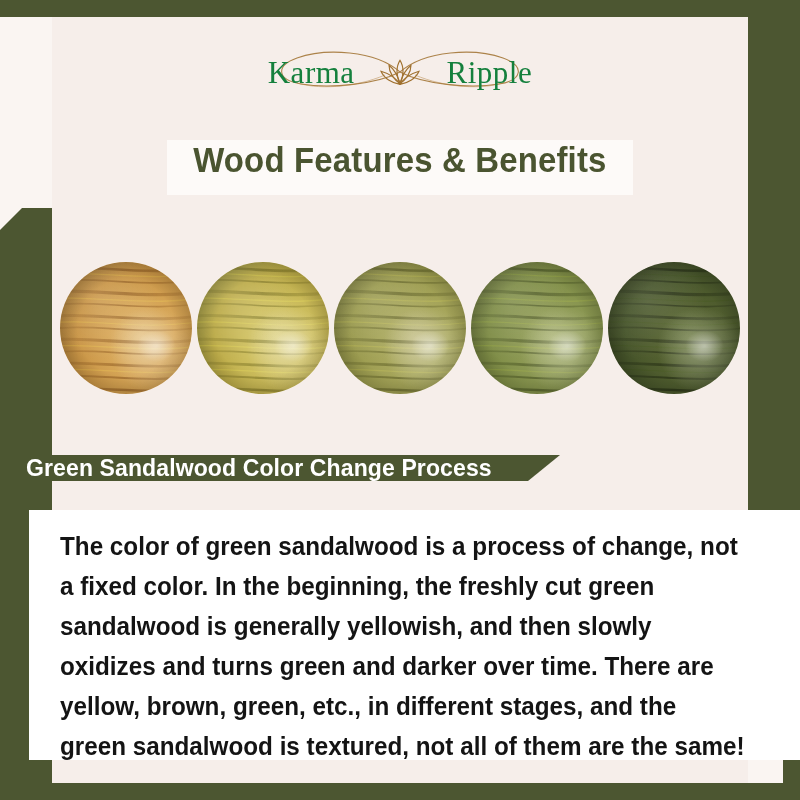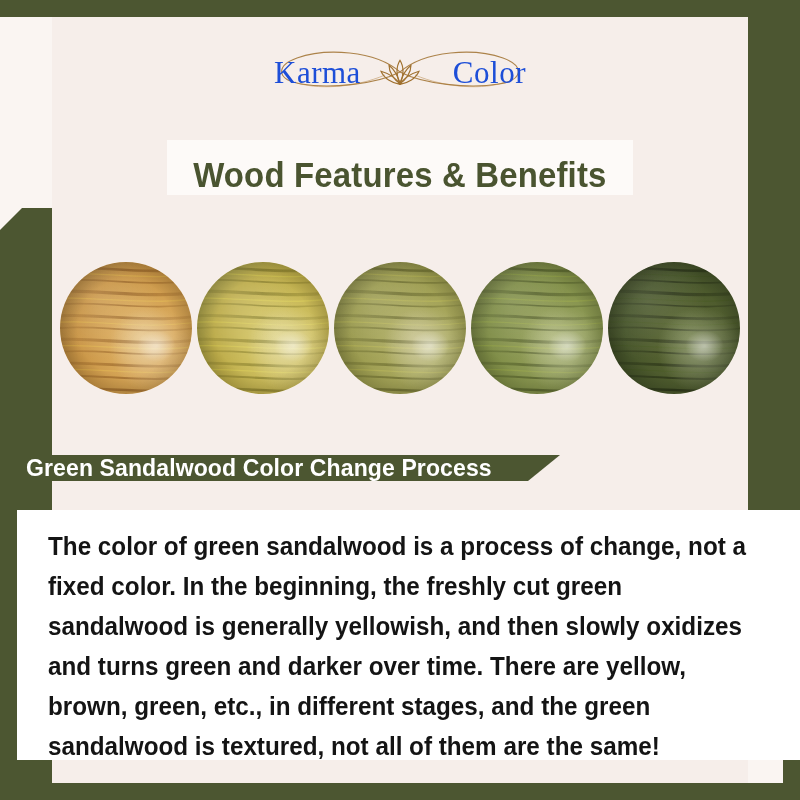"Karma" .logo-word { color: #1d4ed8 -> #15803d }
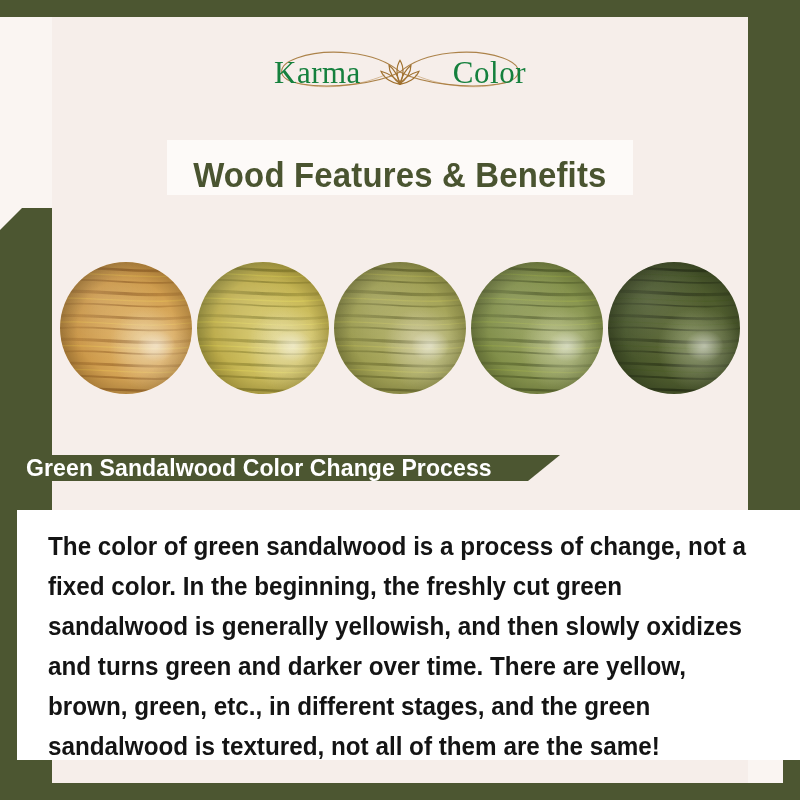"Color" span.logo-word { text: Color -> Ripple }
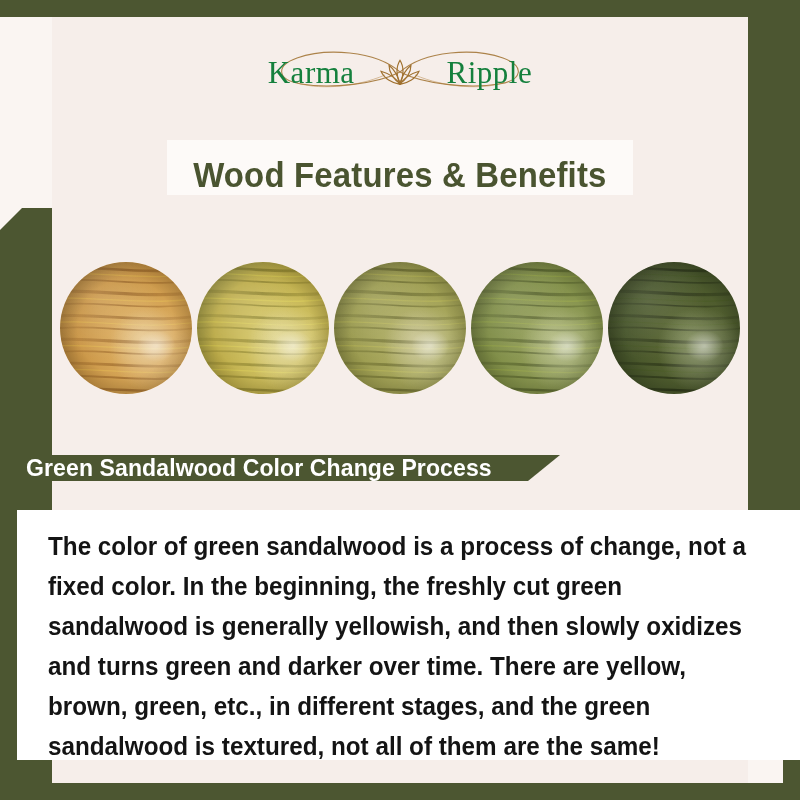"Wood Features & Benefits" .title-band { align-items: flex-end -> flex-start }
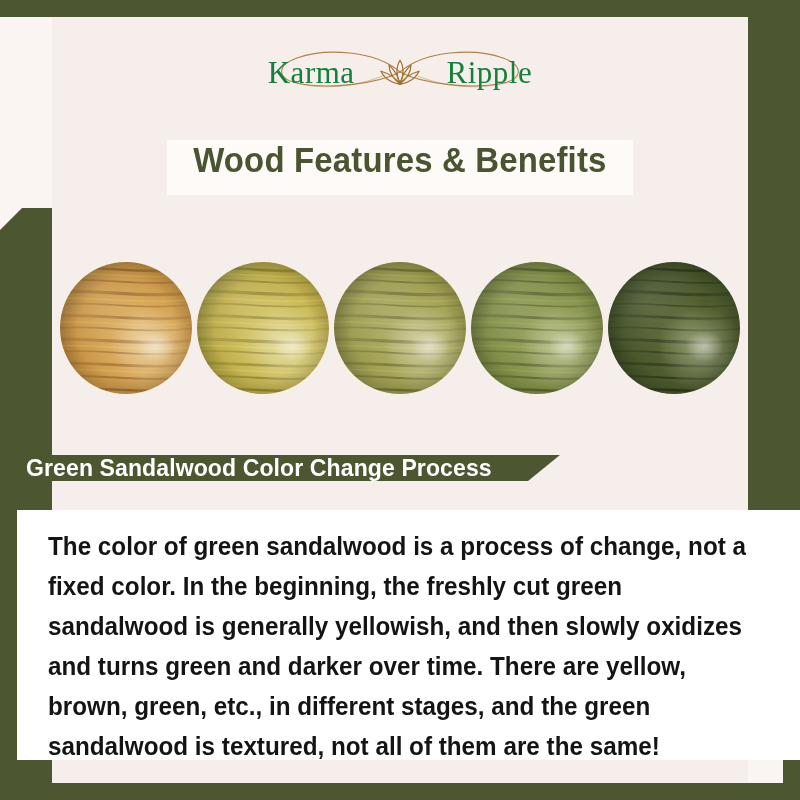"The color of green sandalwood" .body-card { left: 17px -> 29px }
